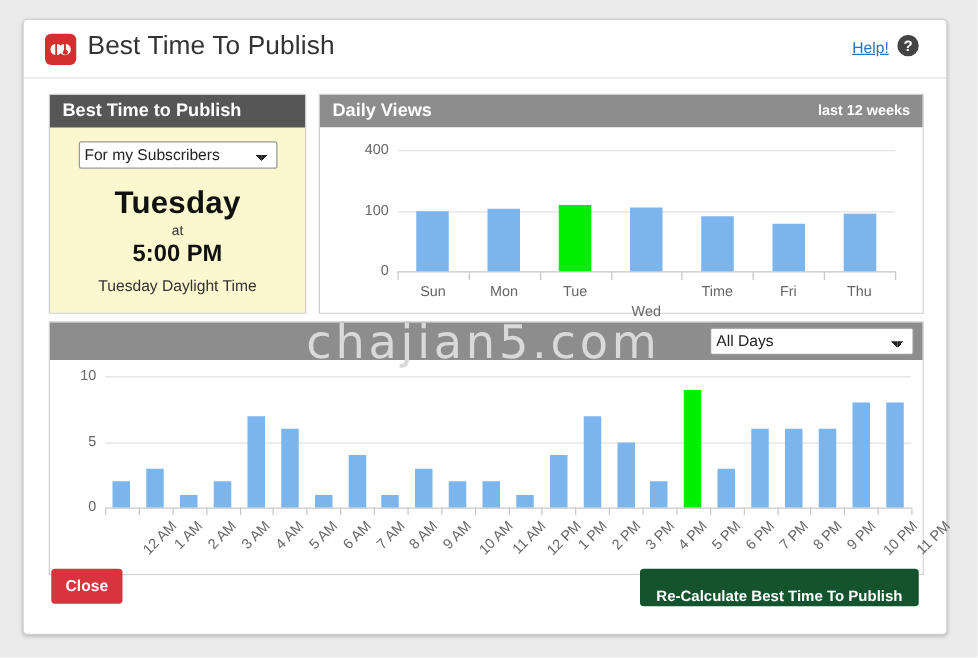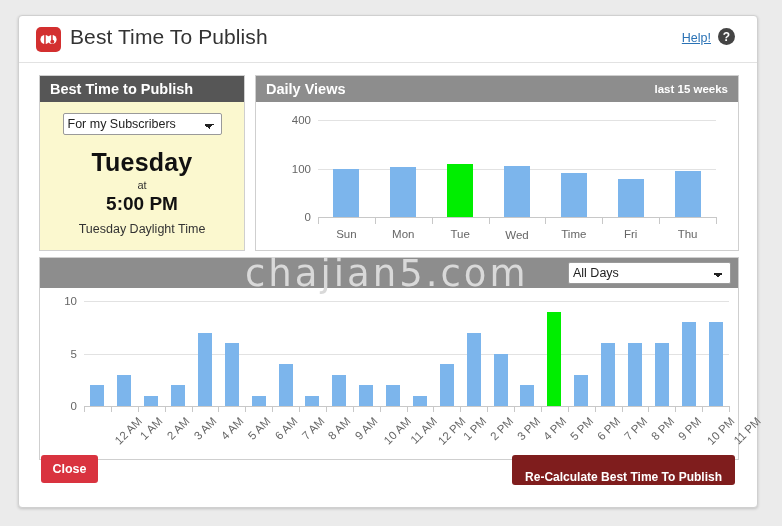"last 15 weeks" span.right { text: 15 -> 12 }
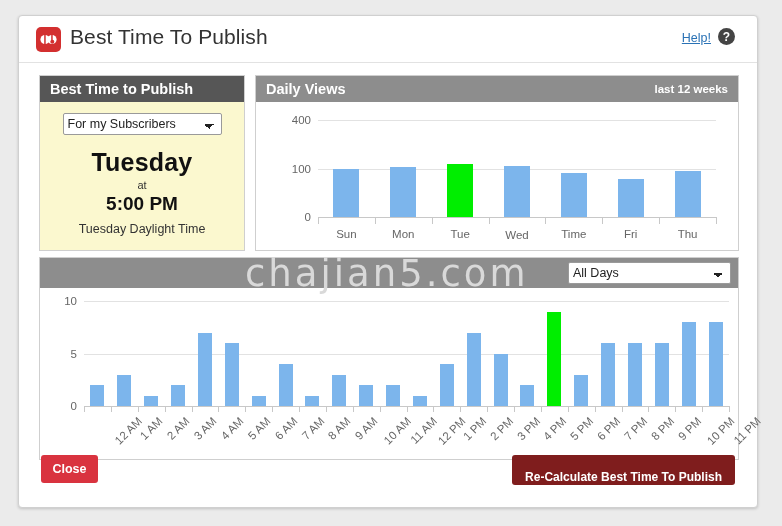"Wed" div.xlabel { top: 109px -> 124px }
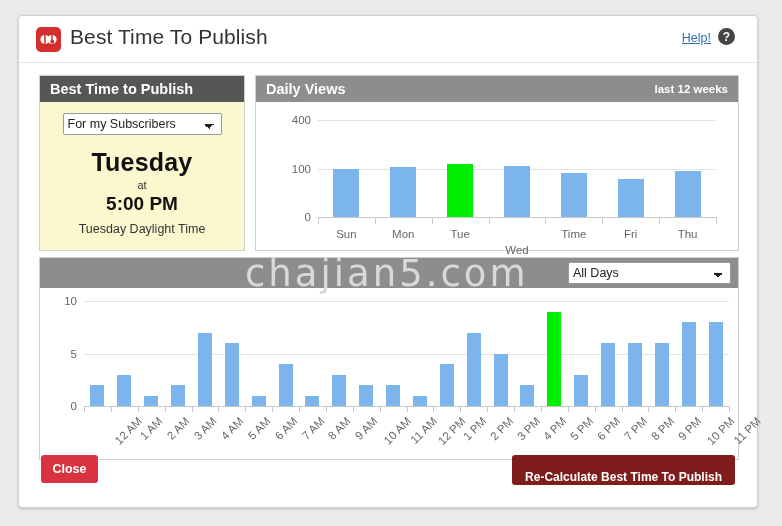"Re-Calculate Best Time To Publish" .btn-recalc { background: #7f1d1d -> #14532d }
